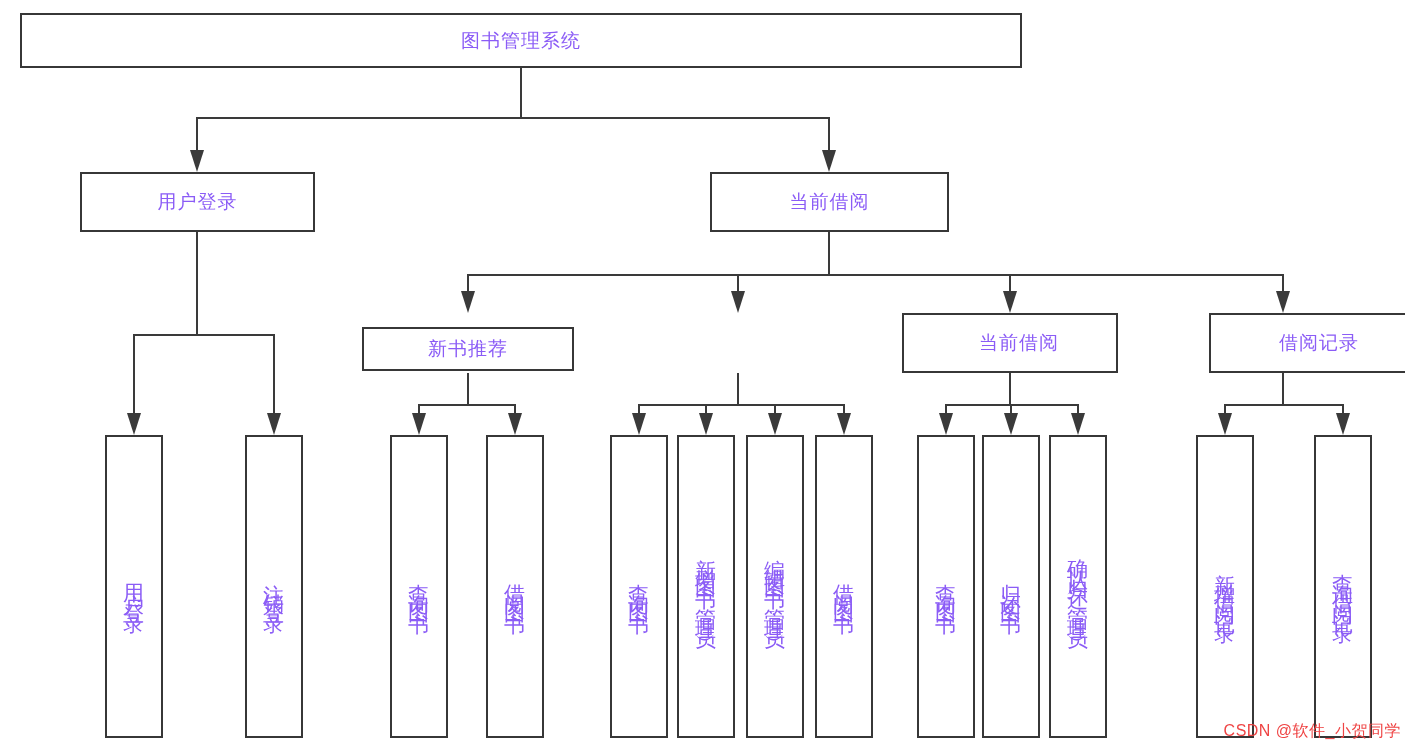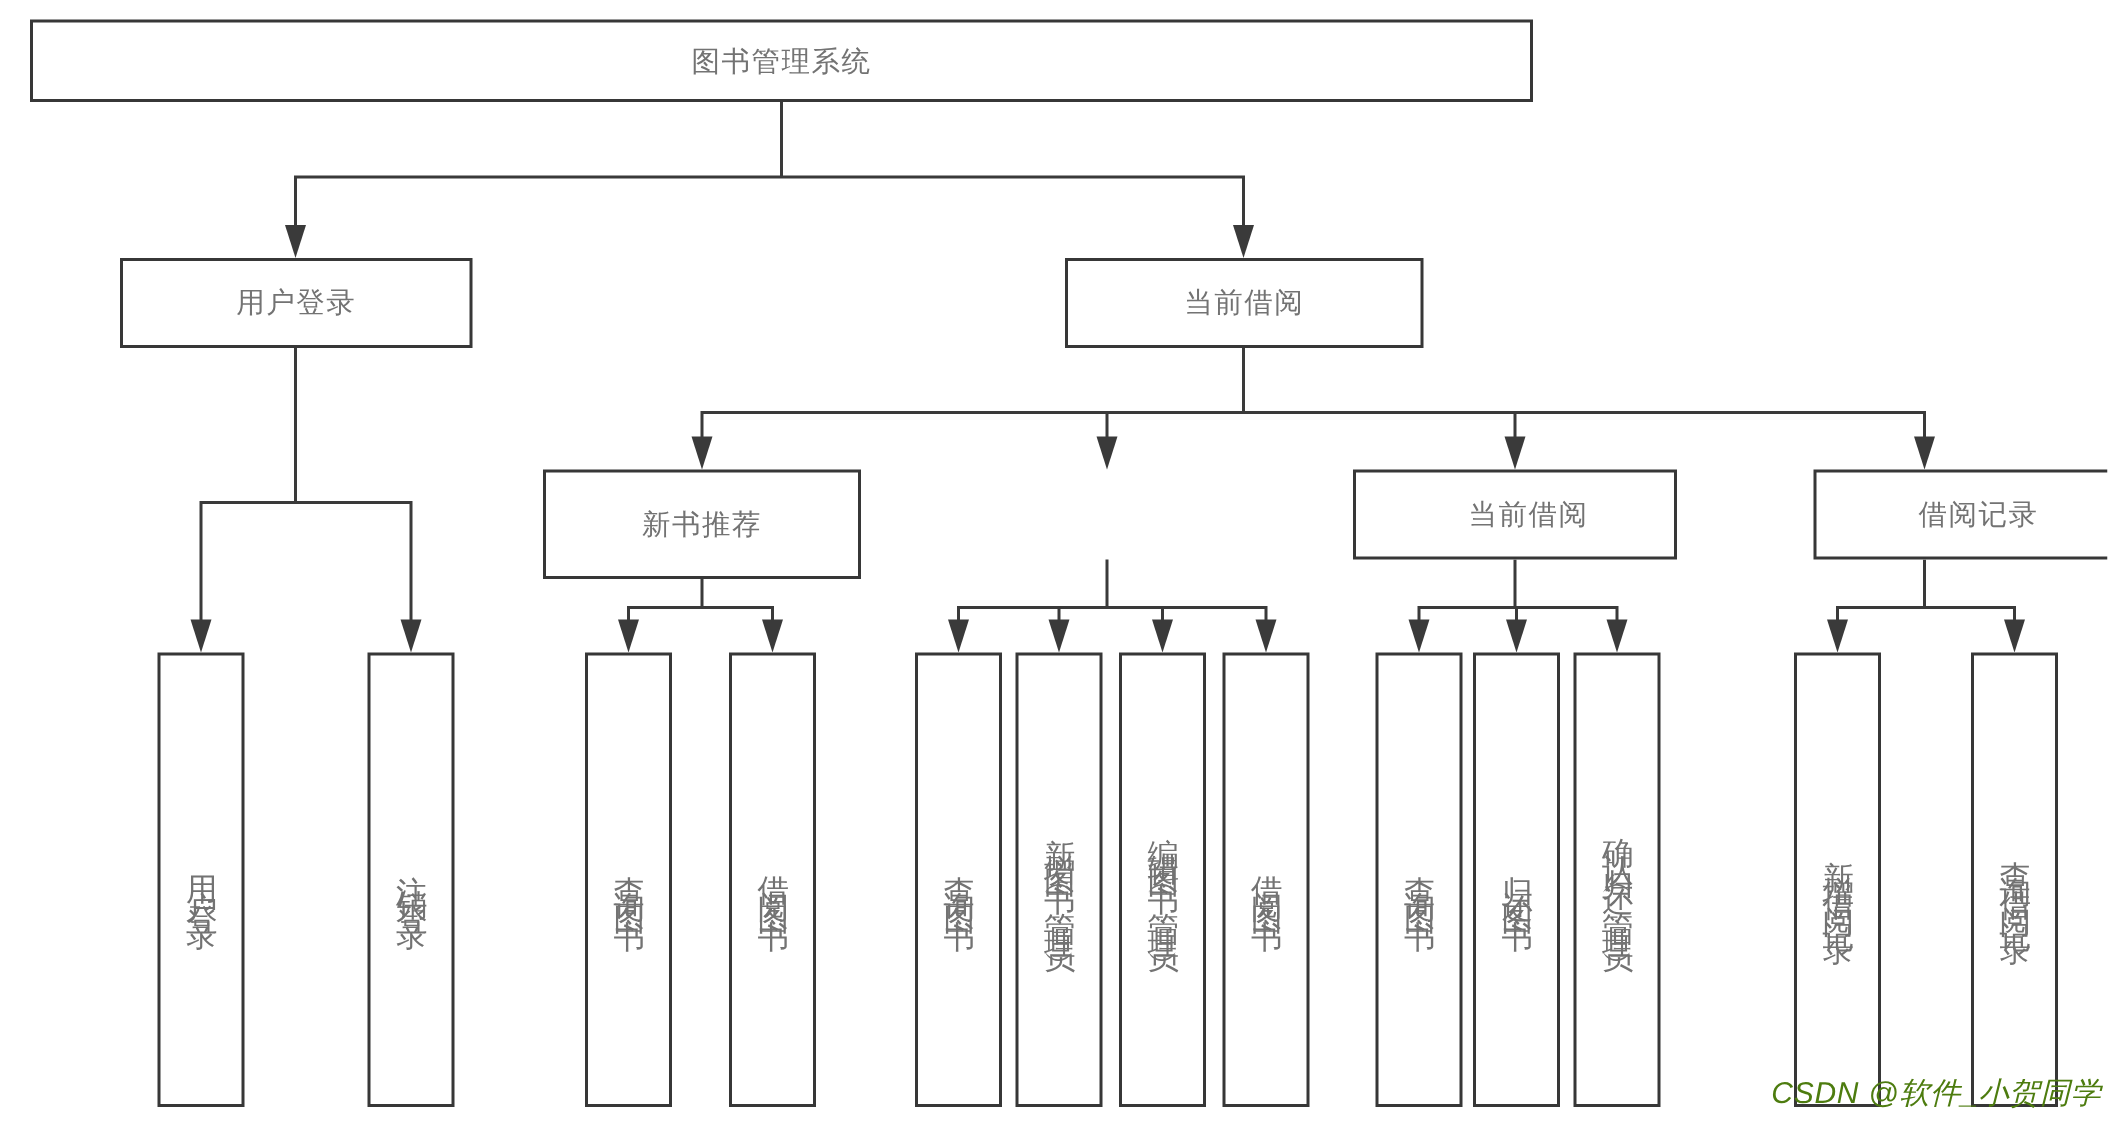"图书管理系统" .box { color: #737373 -> #8b5cf6 }
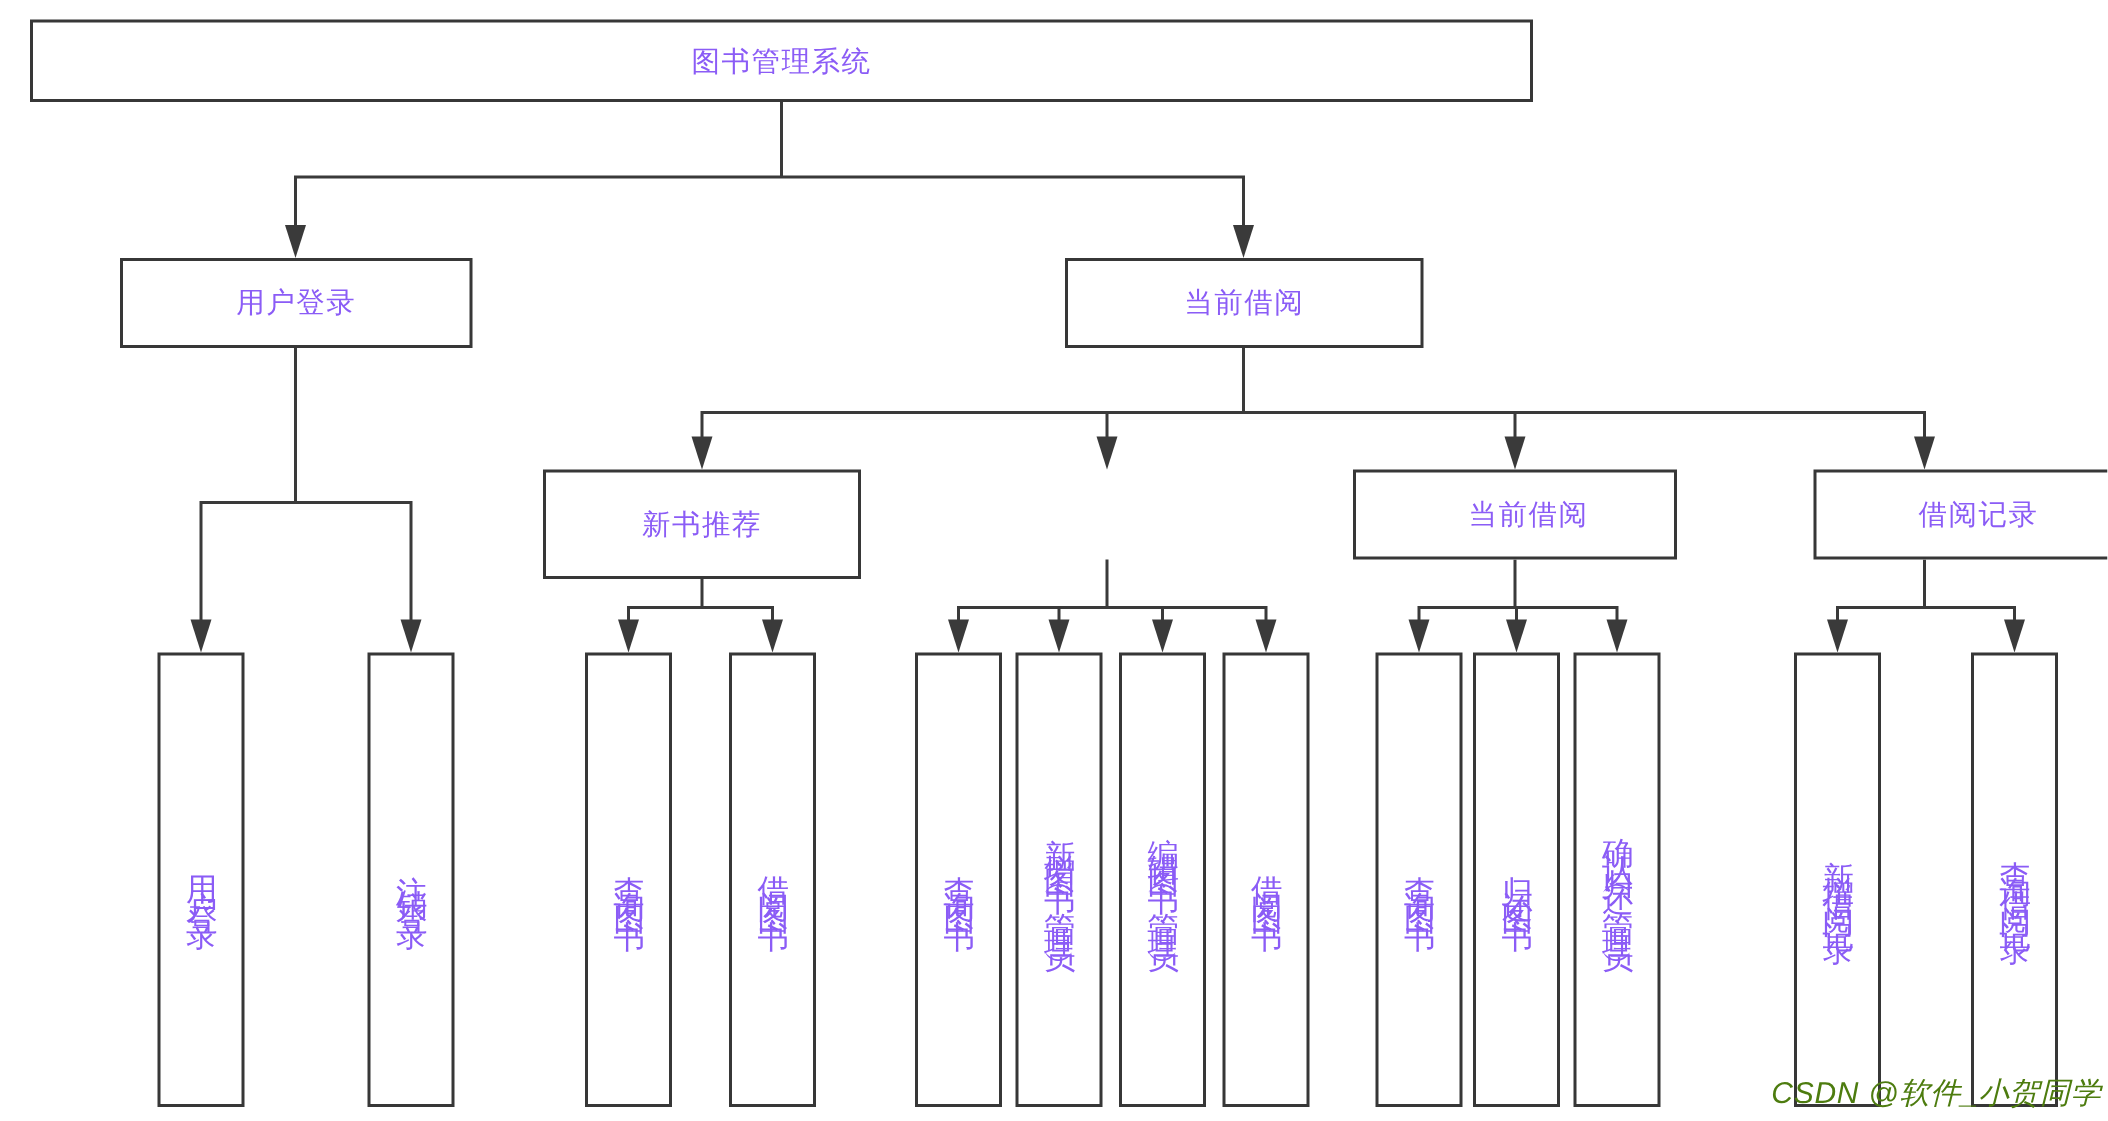"新书推荐" div.box { height: 73px -> 44px; top: 313px -> 327px }
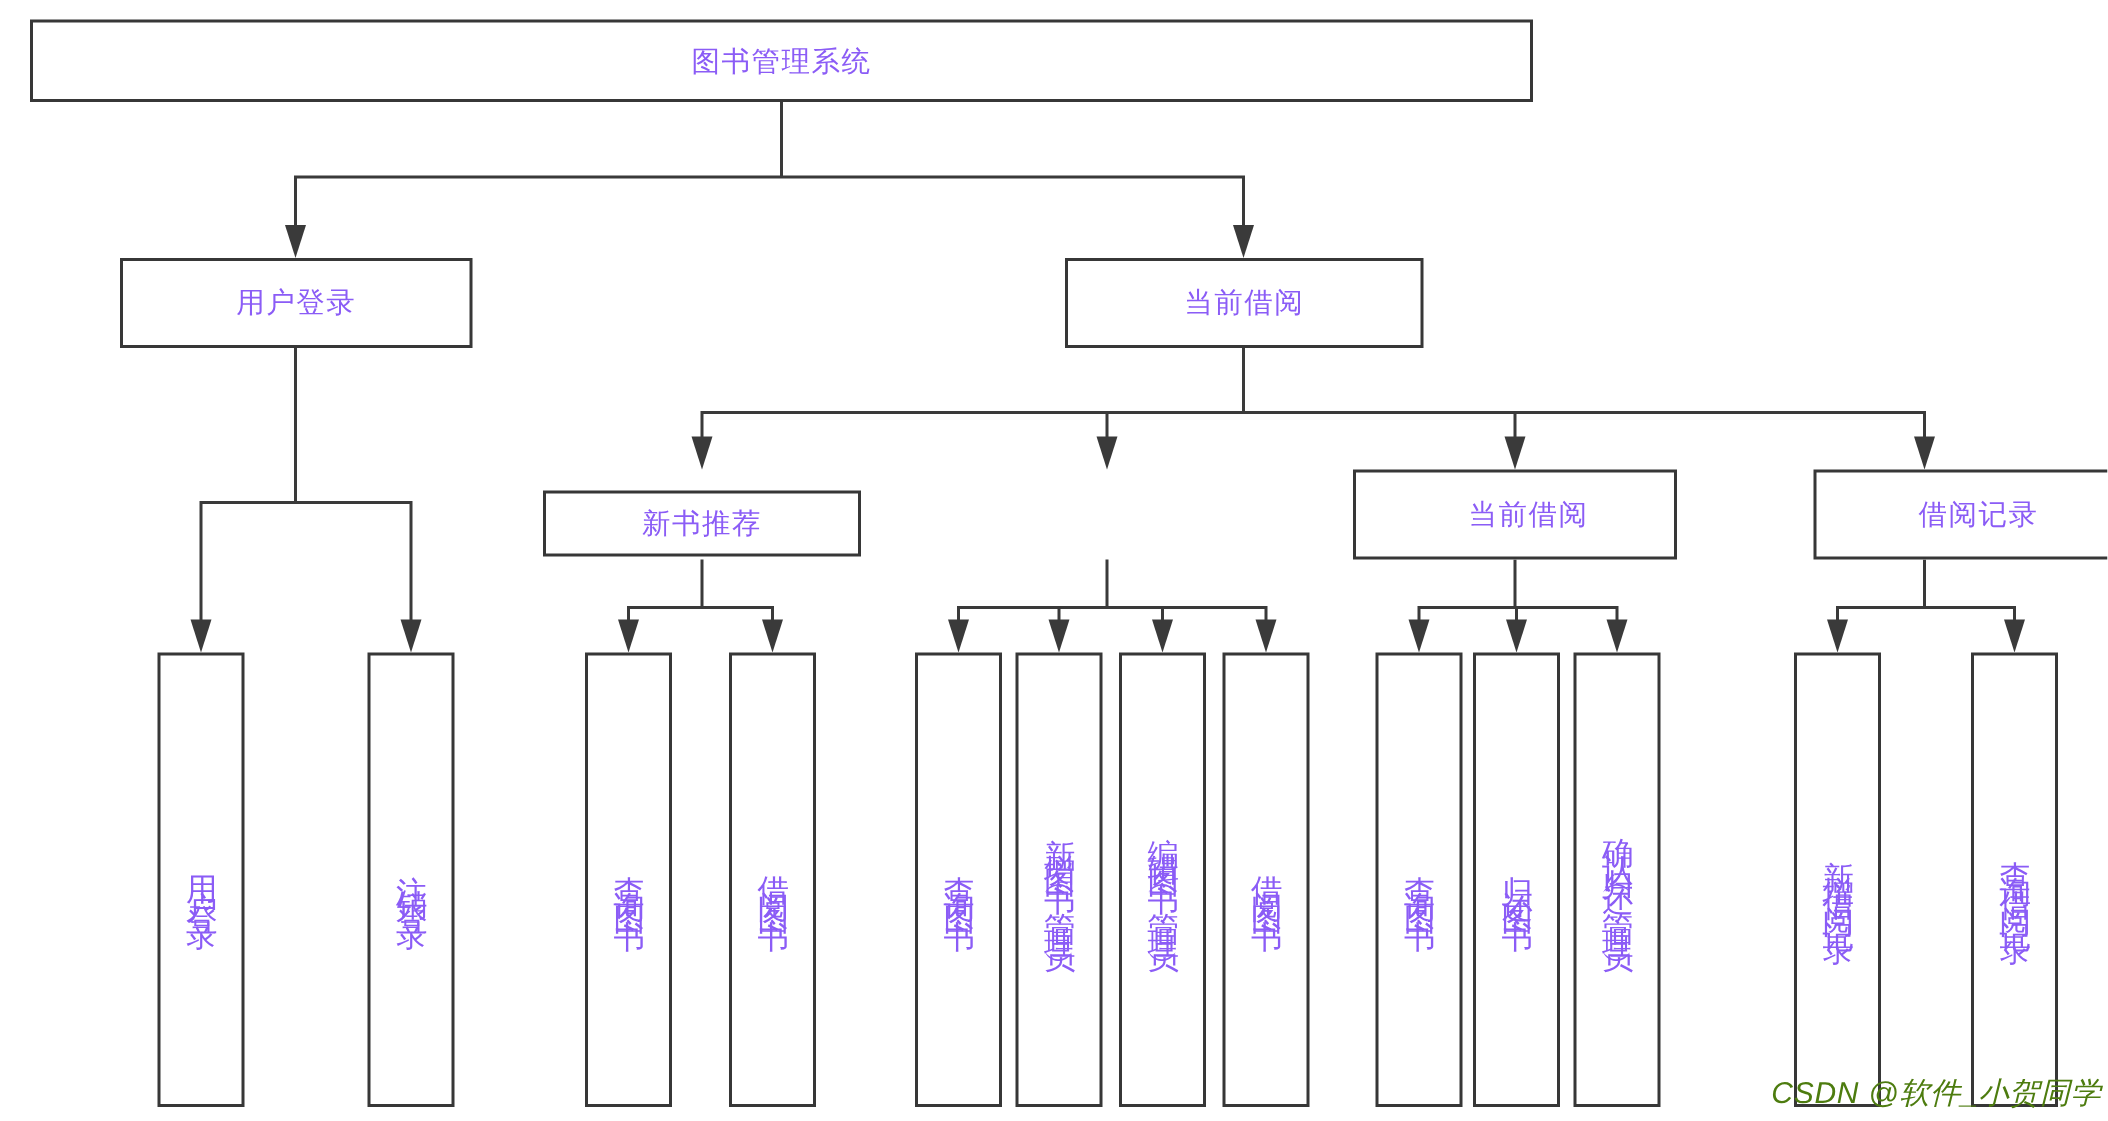"CSDN @软件_小贺同学" .watermark { color: #4d7c0f -> #ef4444; font-size: 20px -> 16px; font-style: italic -> none }
